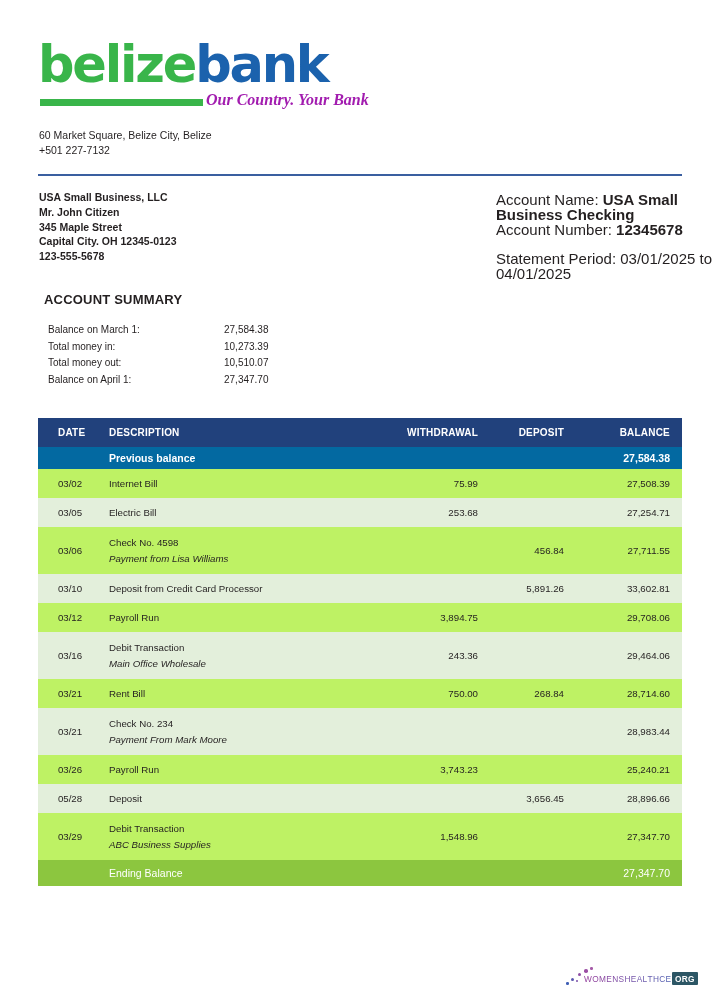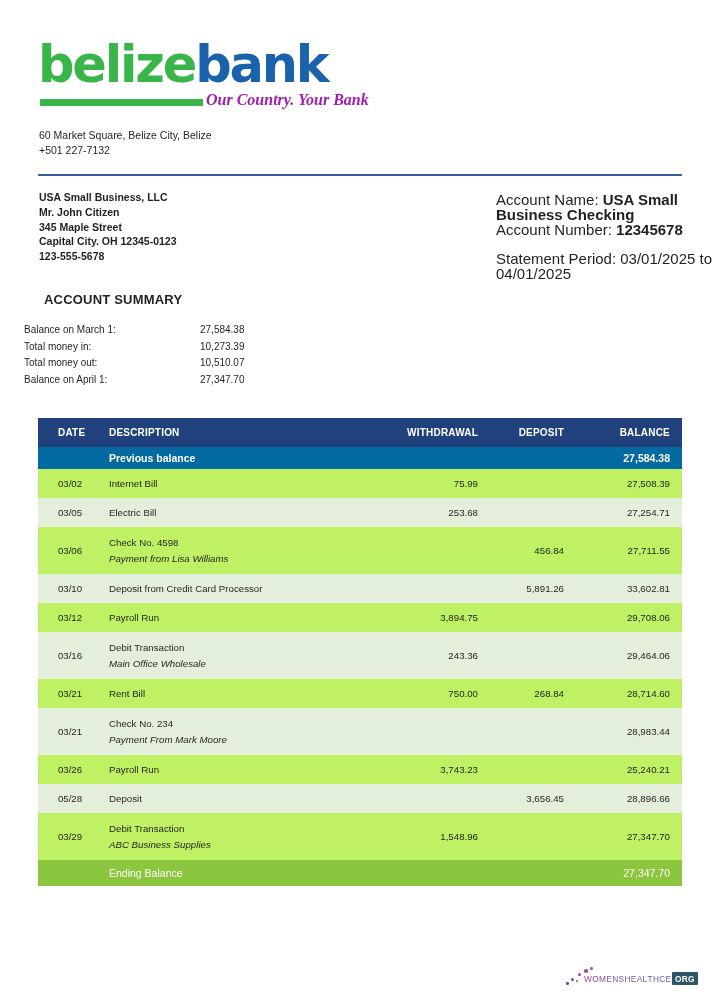"Balance on March 1:" .summary-table { left: 24px -> 48px }
